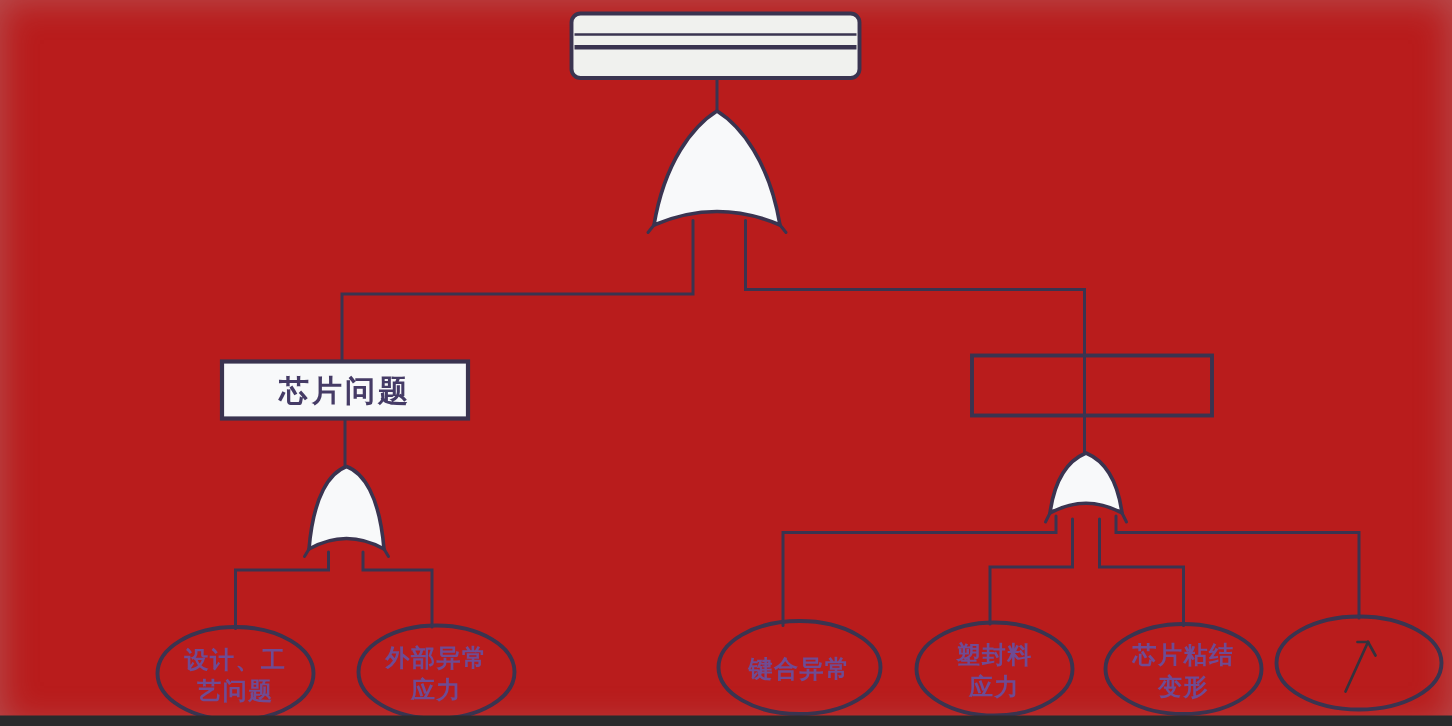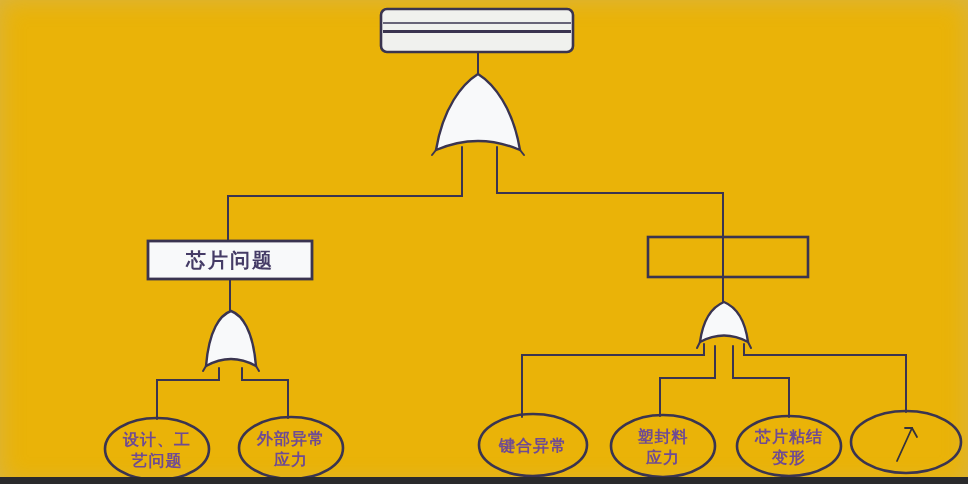"芯片问题" #stage { background: #eab308 -> #b91c1c }
